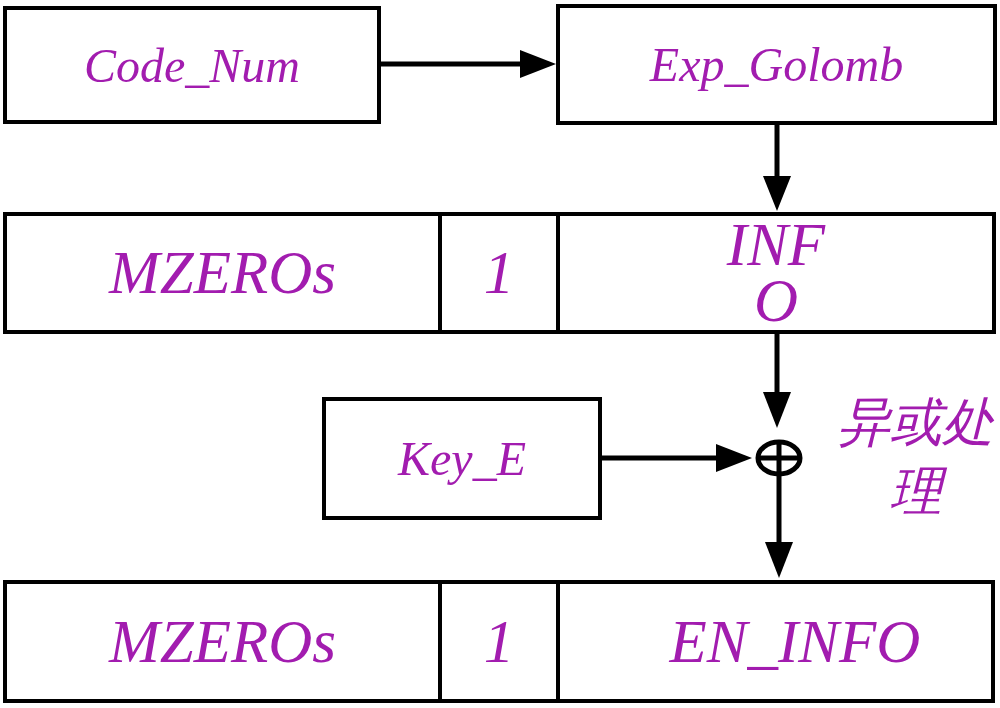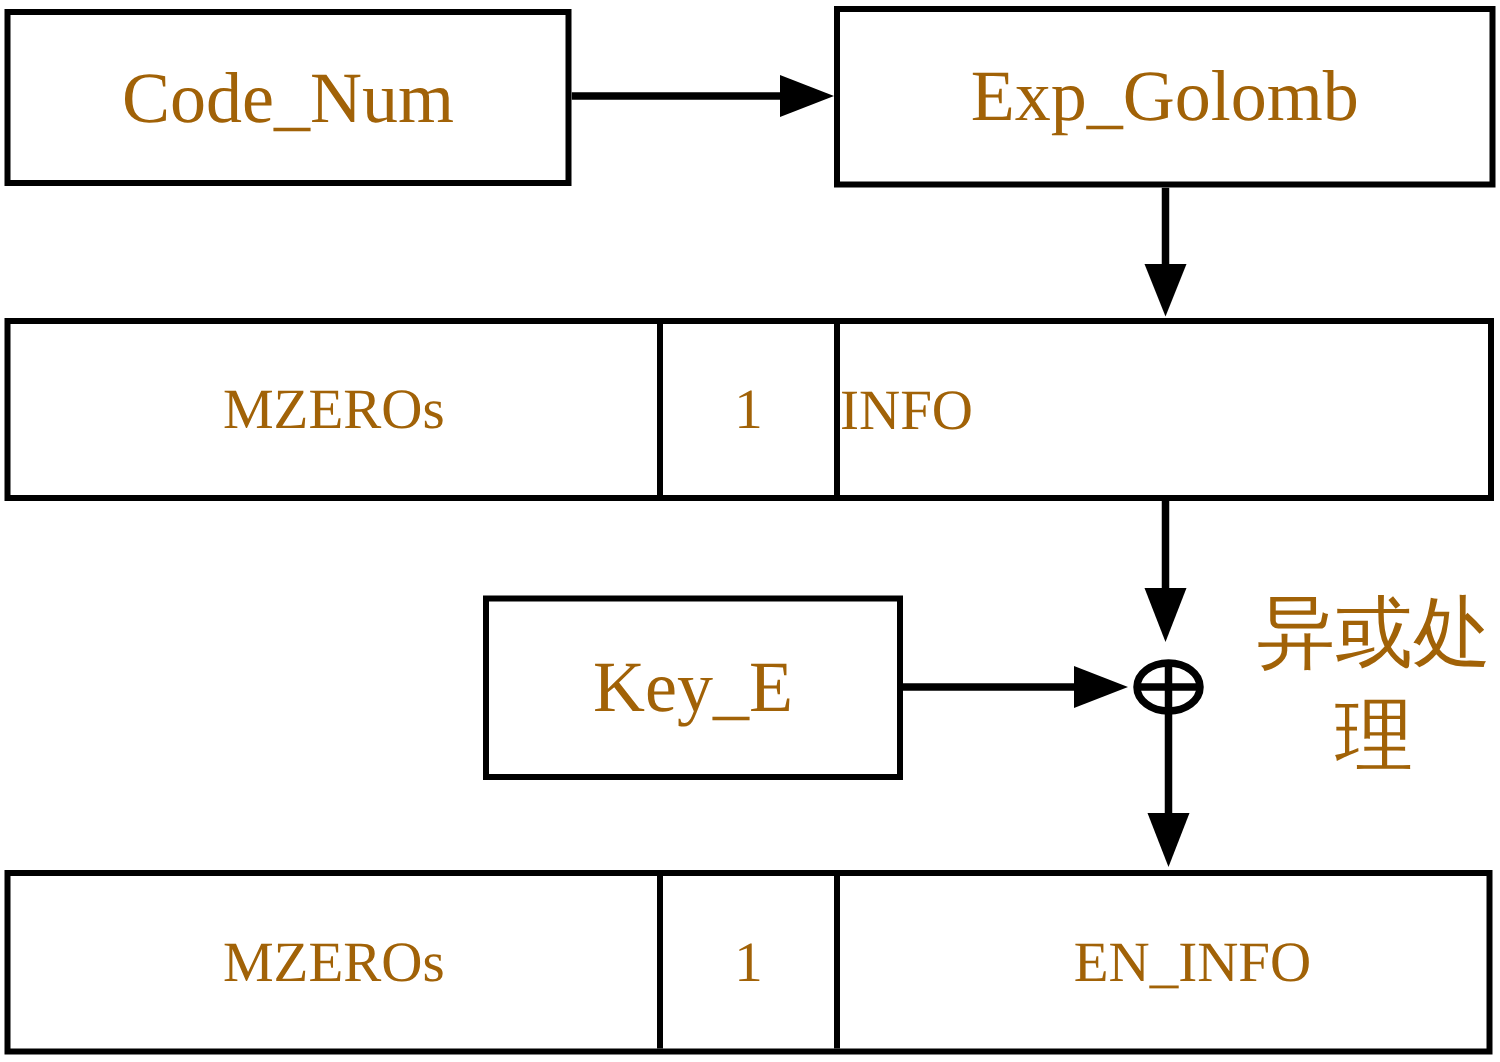"Code_Num" #canvas { color: #a16207 -> #a21caf; font-style: none -> italic }
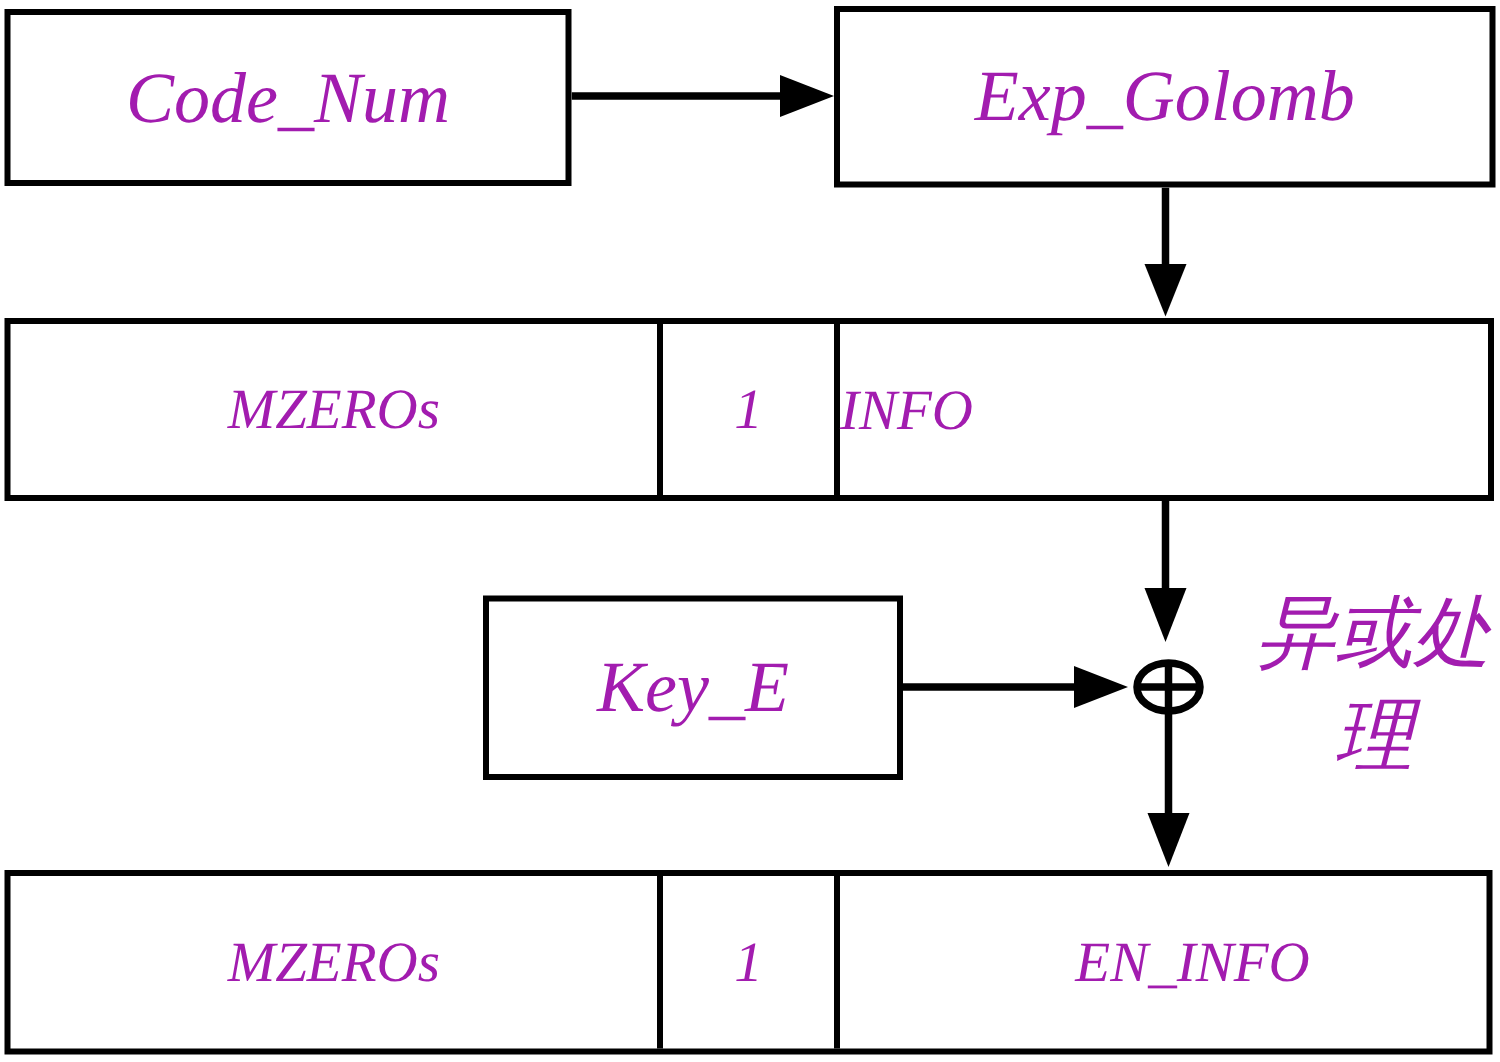"MZEROs" .bitrow { font-size: 38px -> 61px }
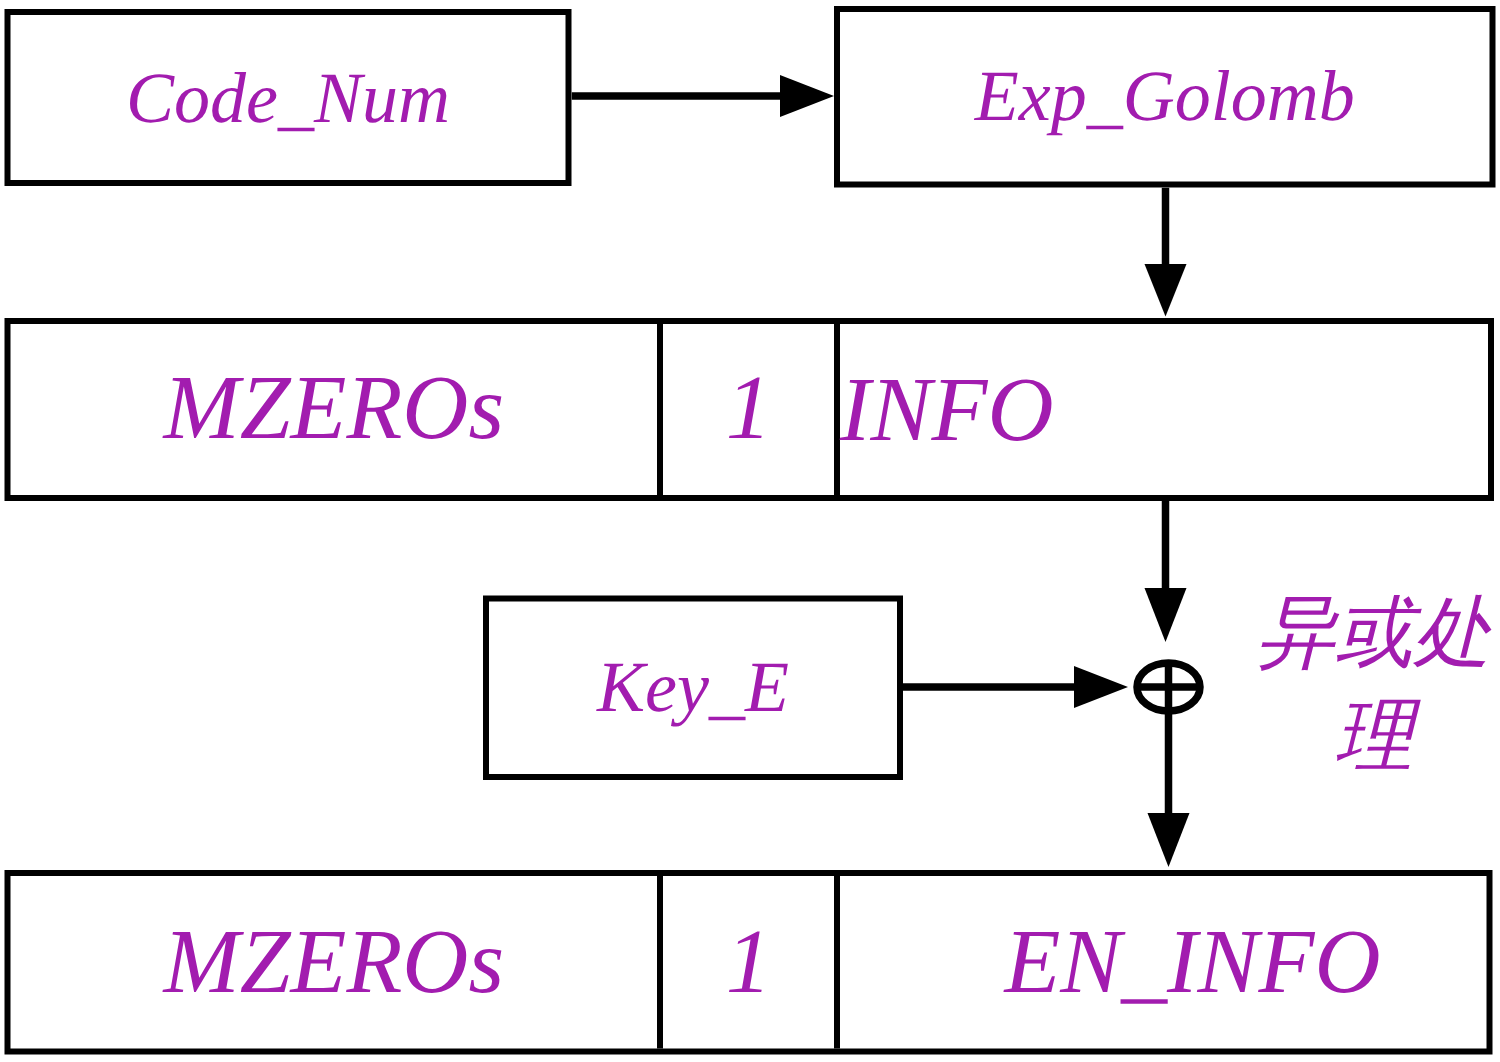"INF" .cell-info { flex-direction: row -> column }
